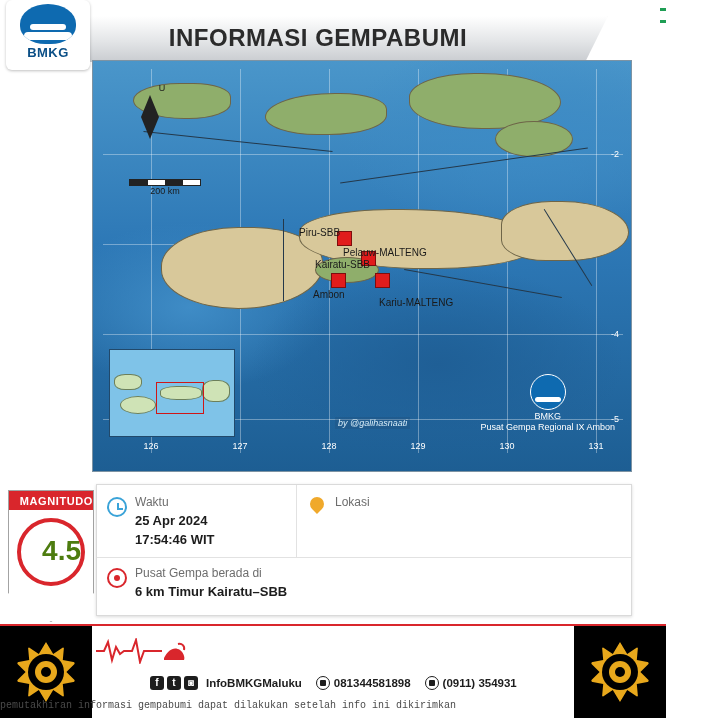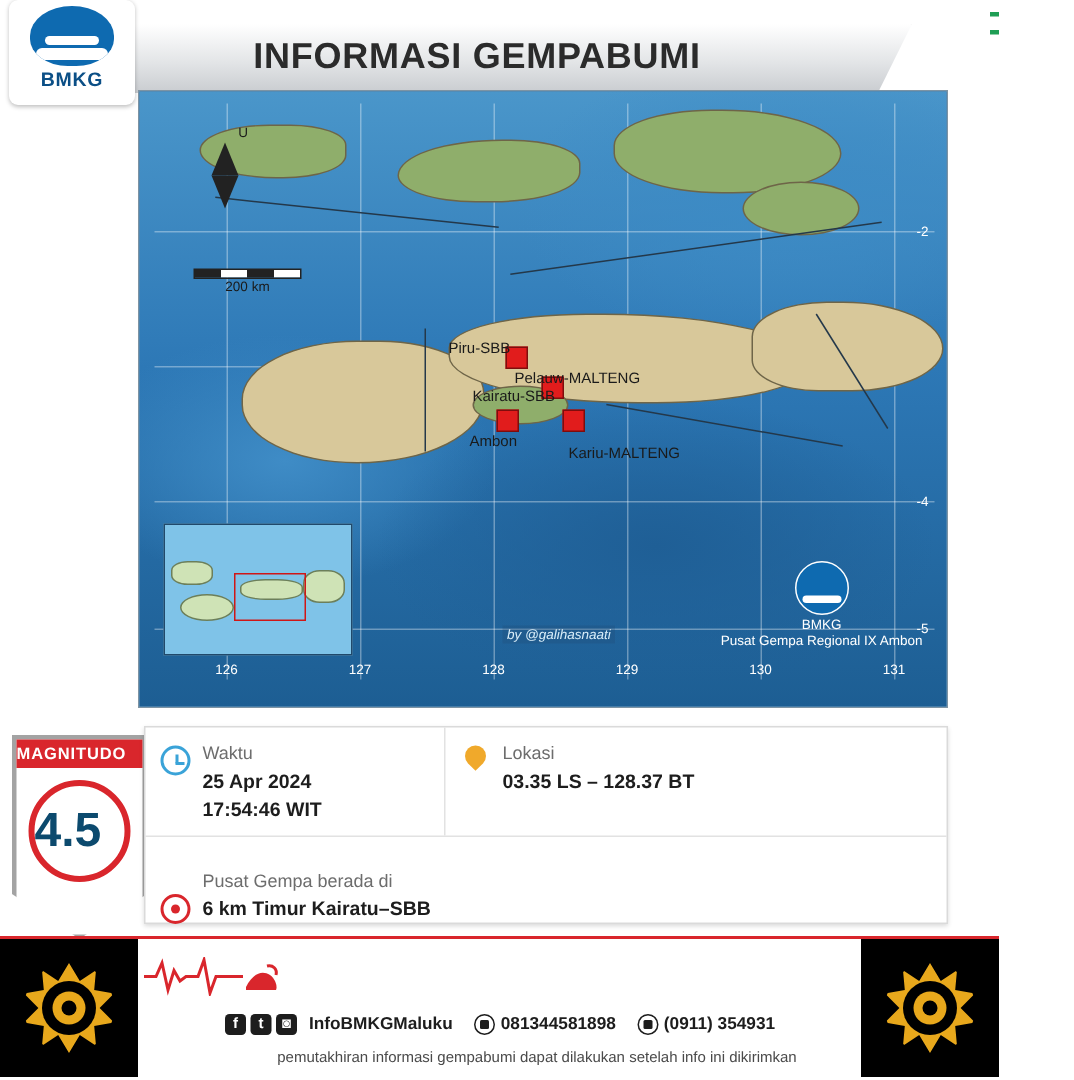"MAGNITUDO" .mag-badge { border: 3px solid #a3a3a3 -> 1px solid #a3a3a3; text-align: left -> right }
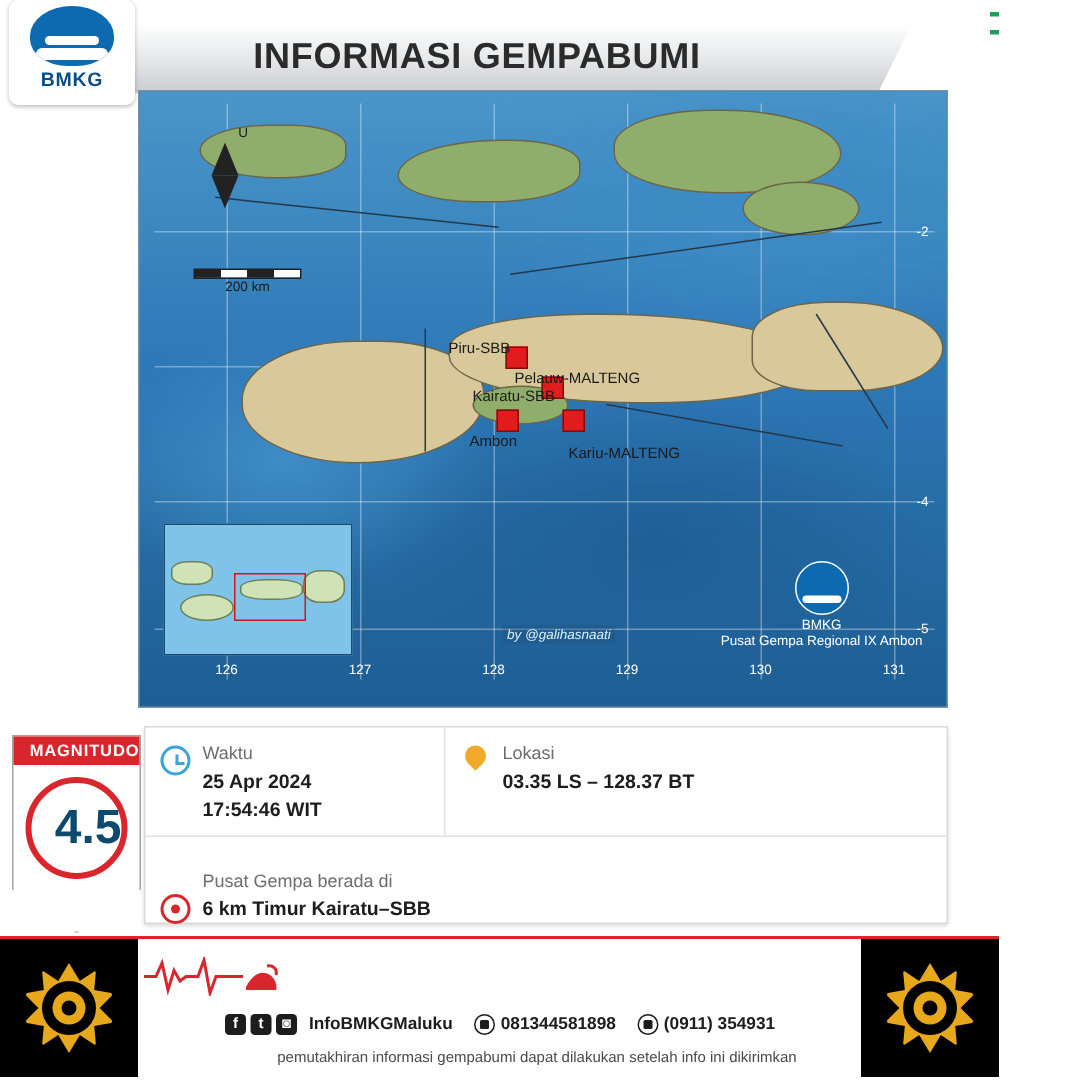"03.35 LS – 128.37 BT" div.info-val { html: <div>03.35 LS – 128.37 BT</div> -> none }
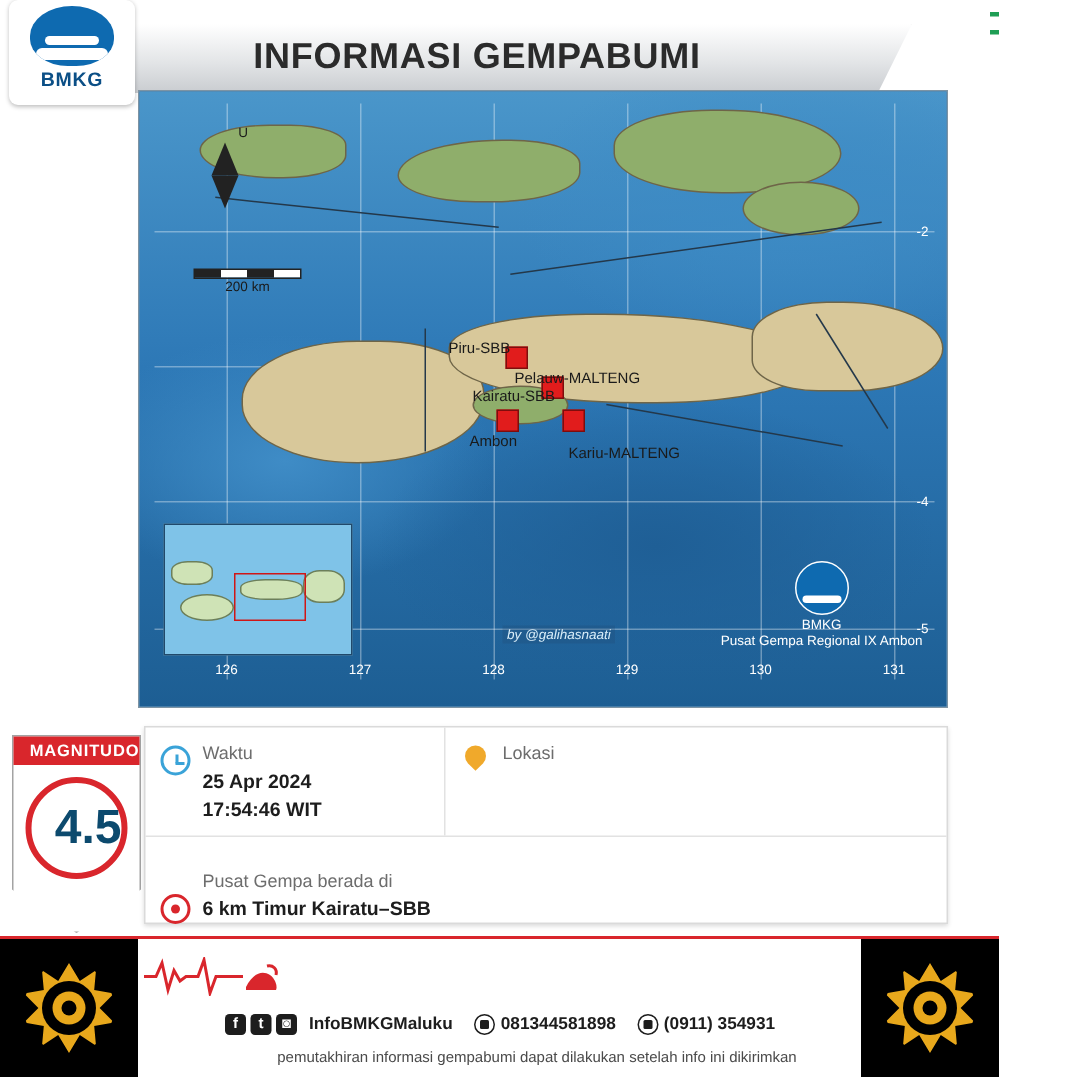"4.5" .mag-circle { color: #0c4a6e -> #4d7c0f; font-size: 32px -> 28px }
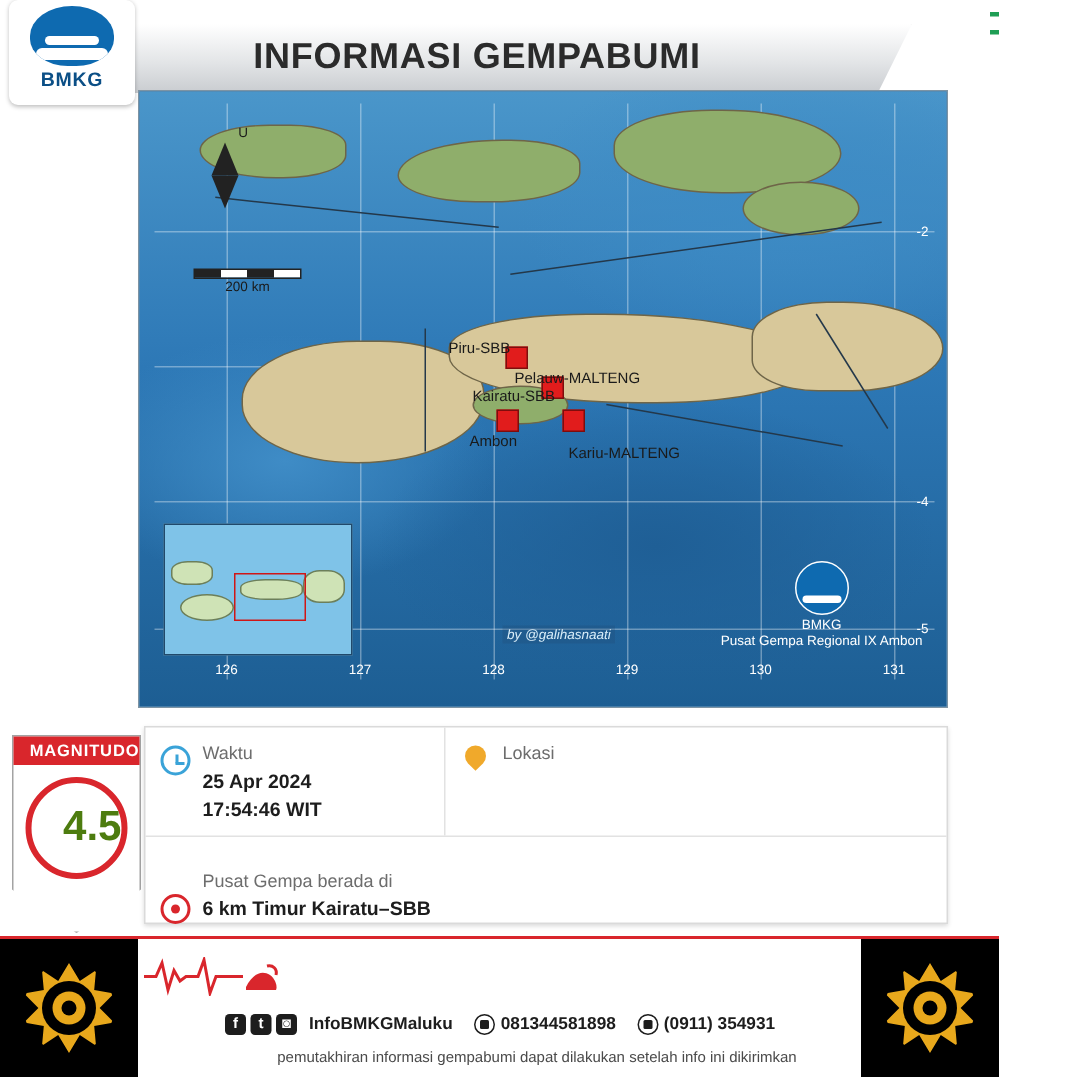"Pusat Gempa berada di" .info-row-bottom { align-items: flex-end -> flex-start }
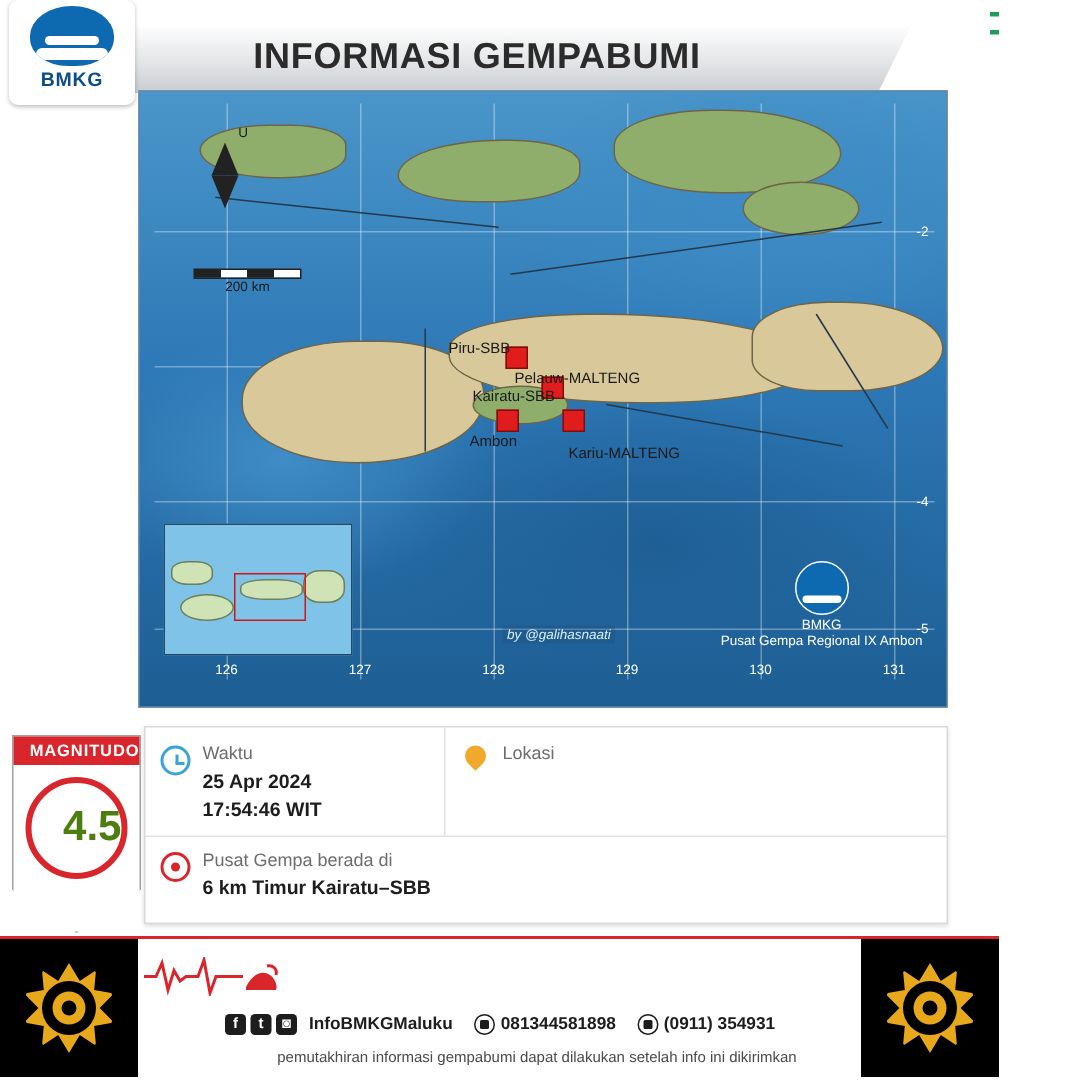"pemutakhiran informasi gempabumi dapat" .footnote { font-family: none -> Liberation Mono, monospace; text-align: center -> none }
